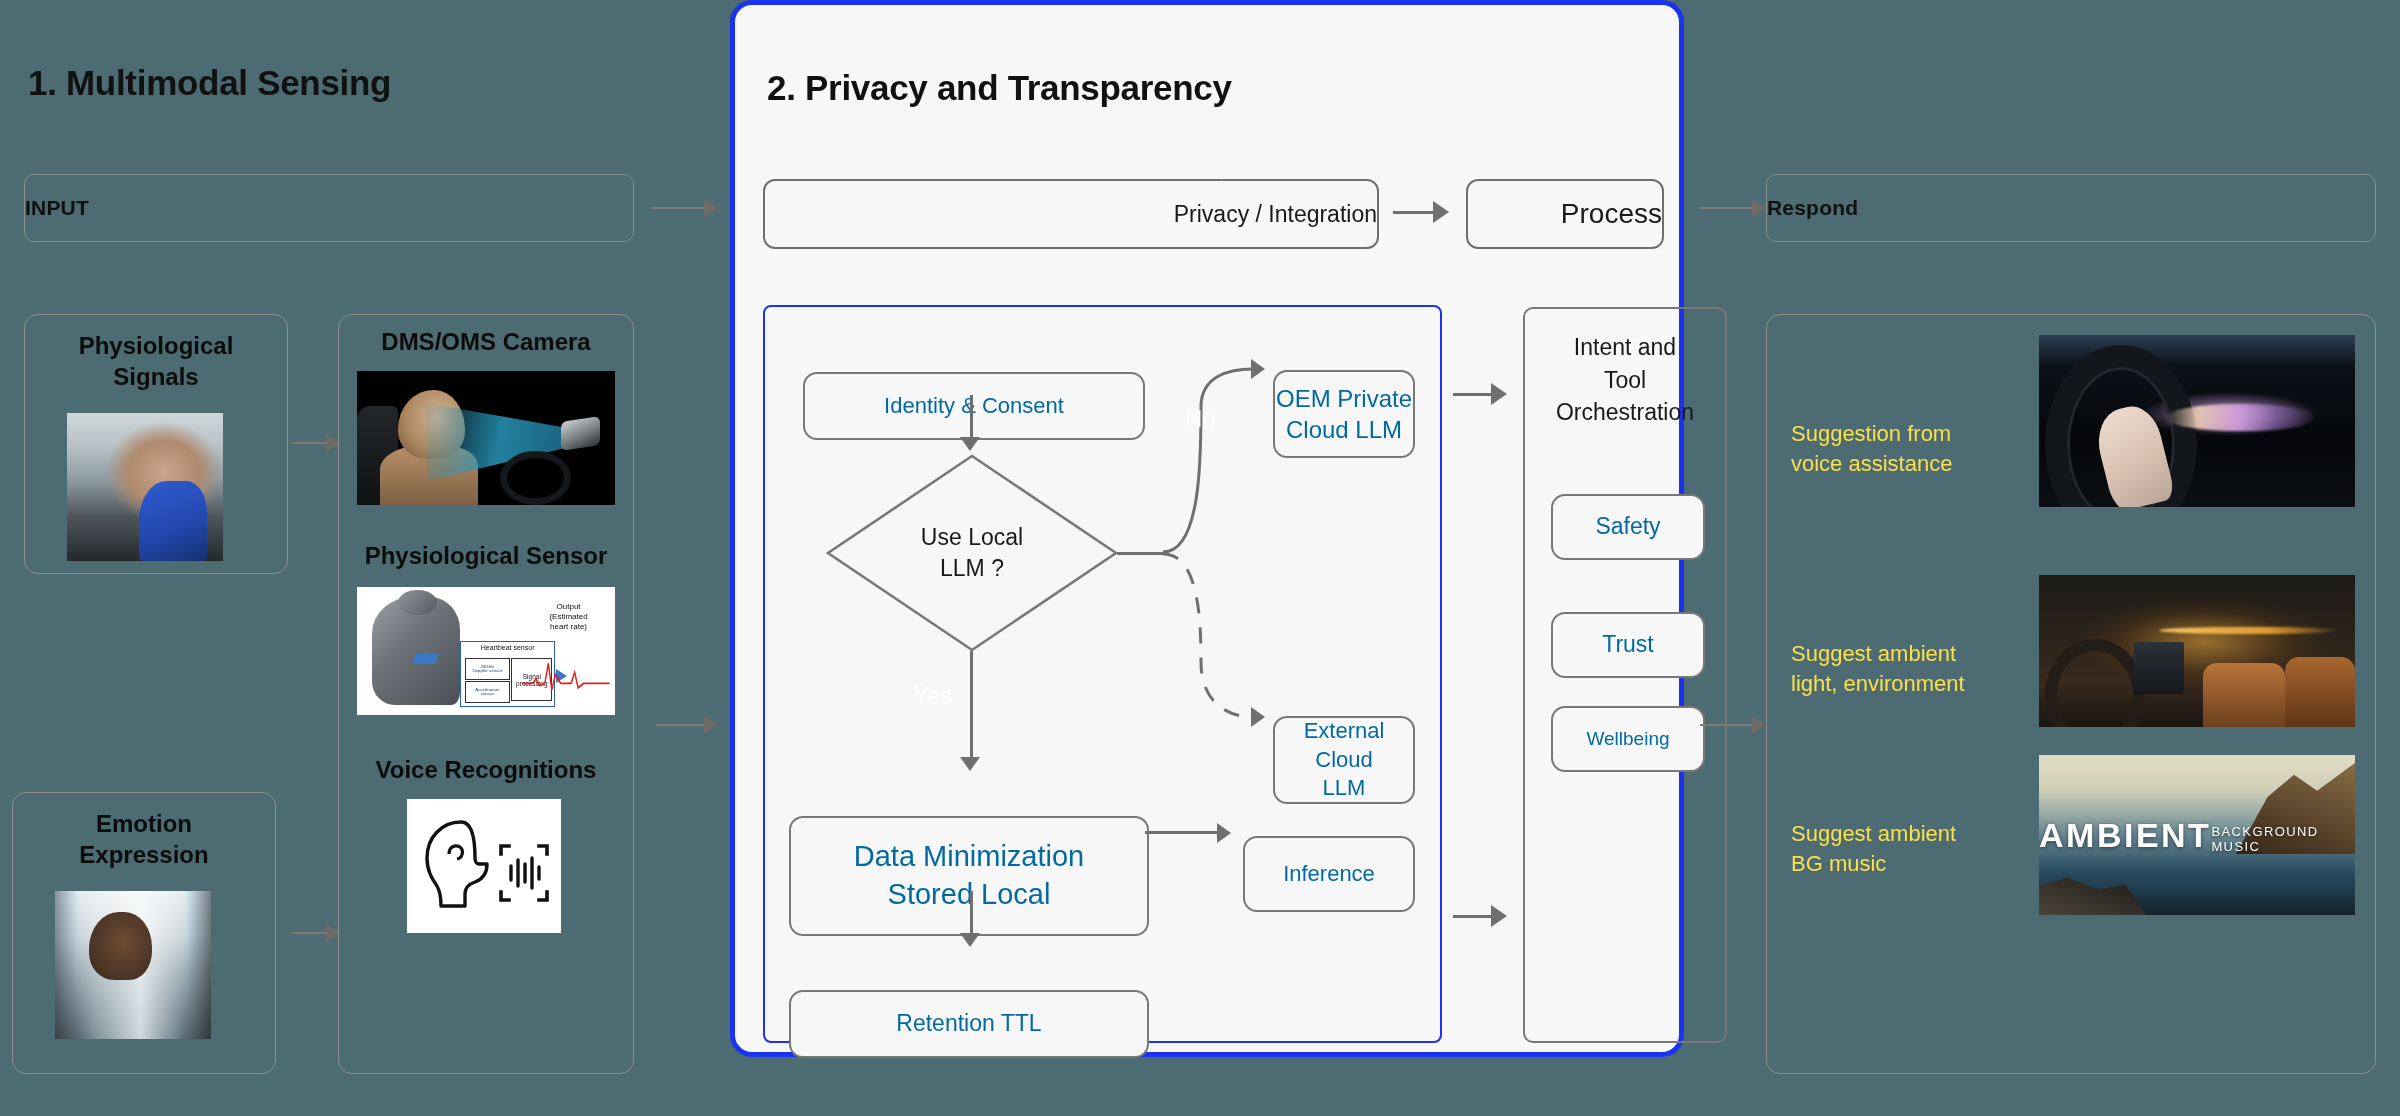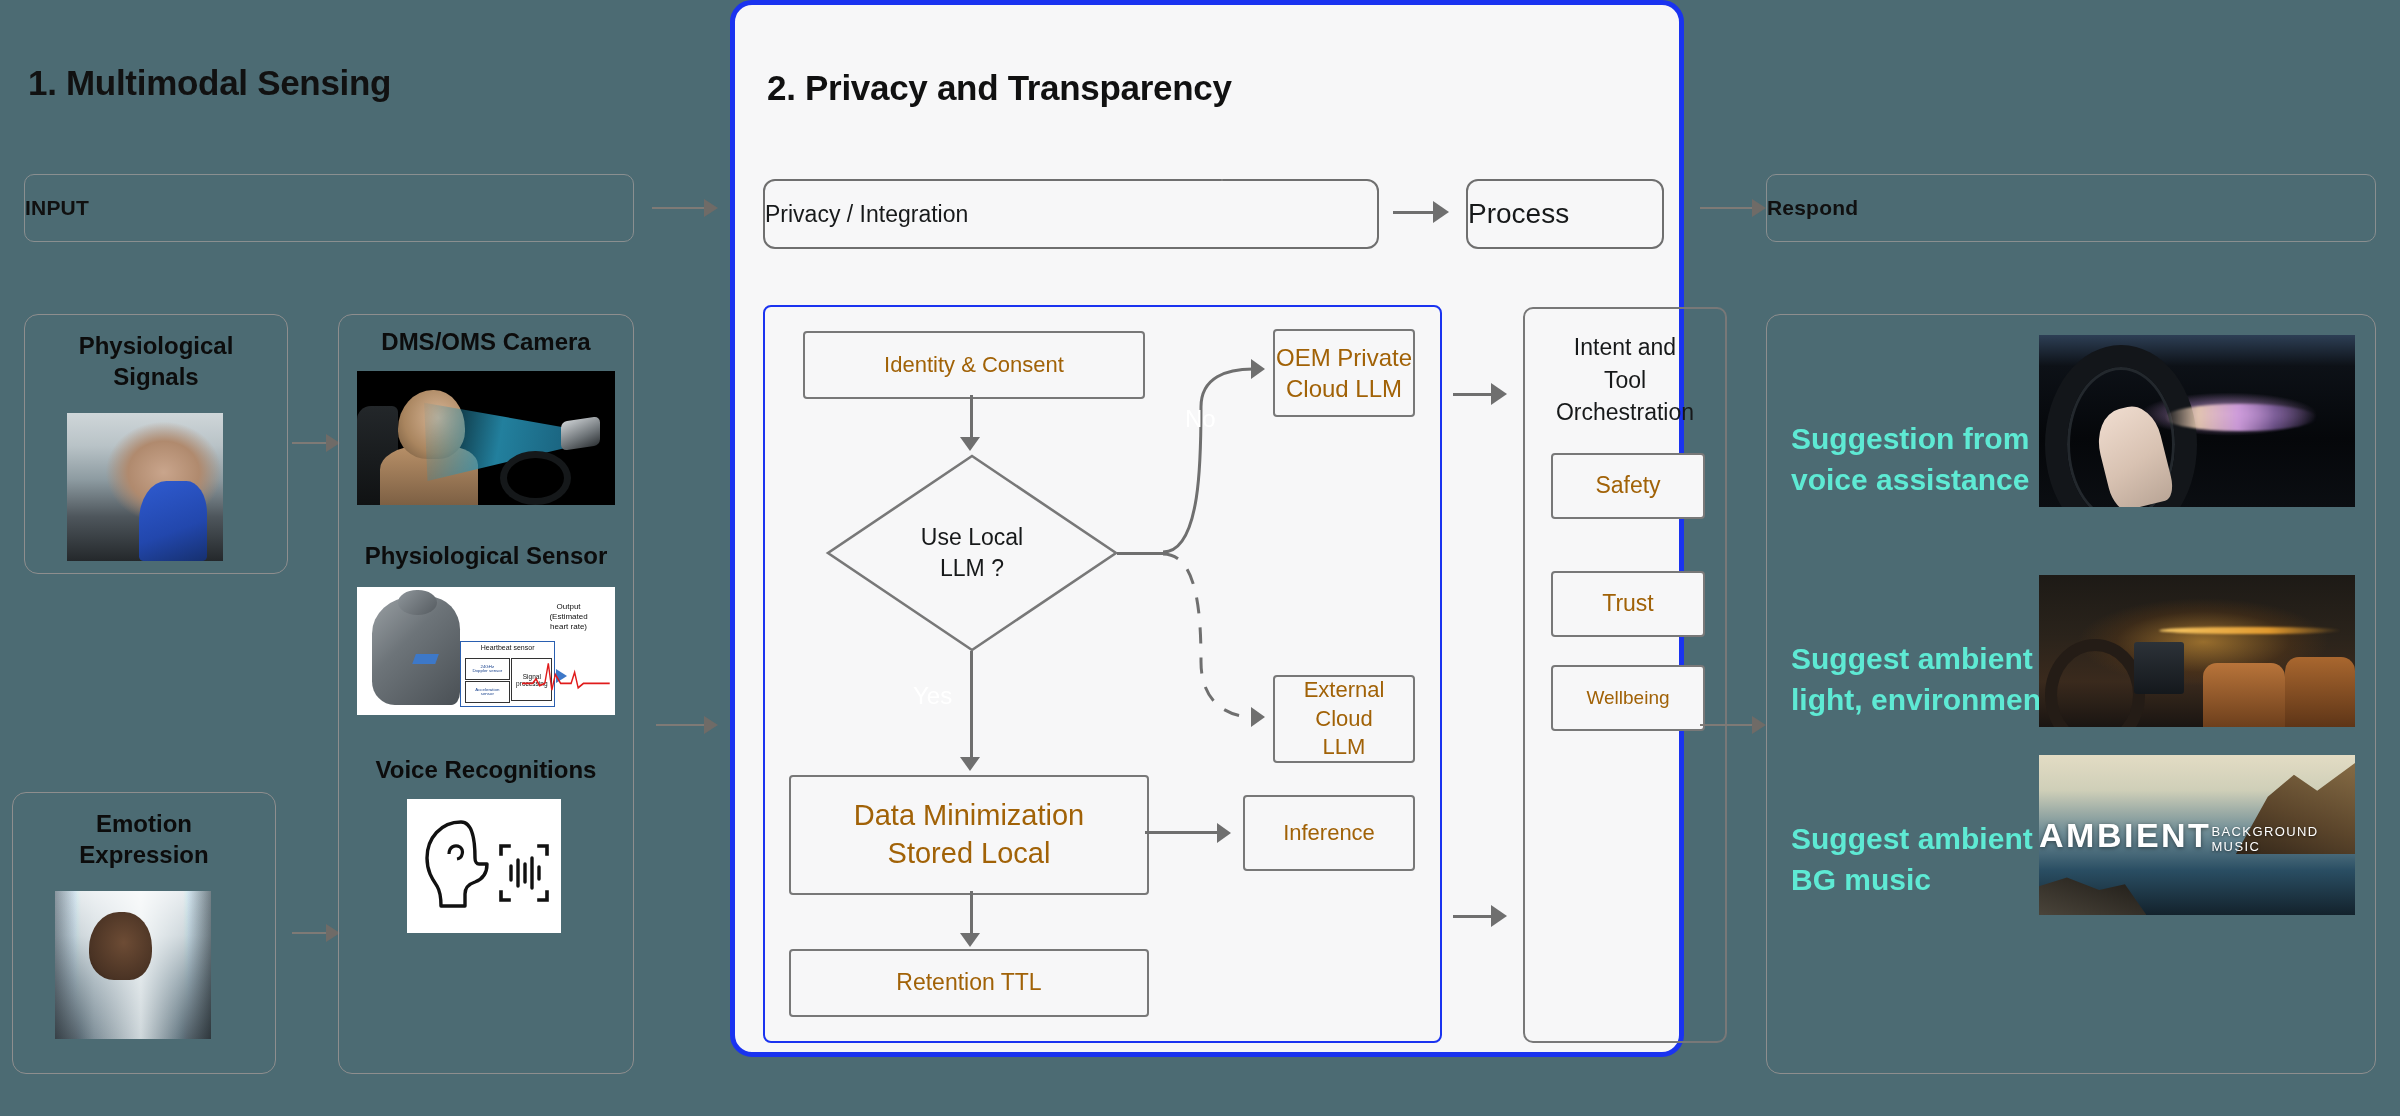"Privacy / Integration" .outline-box { justify-content: flex-start -> flex-end }
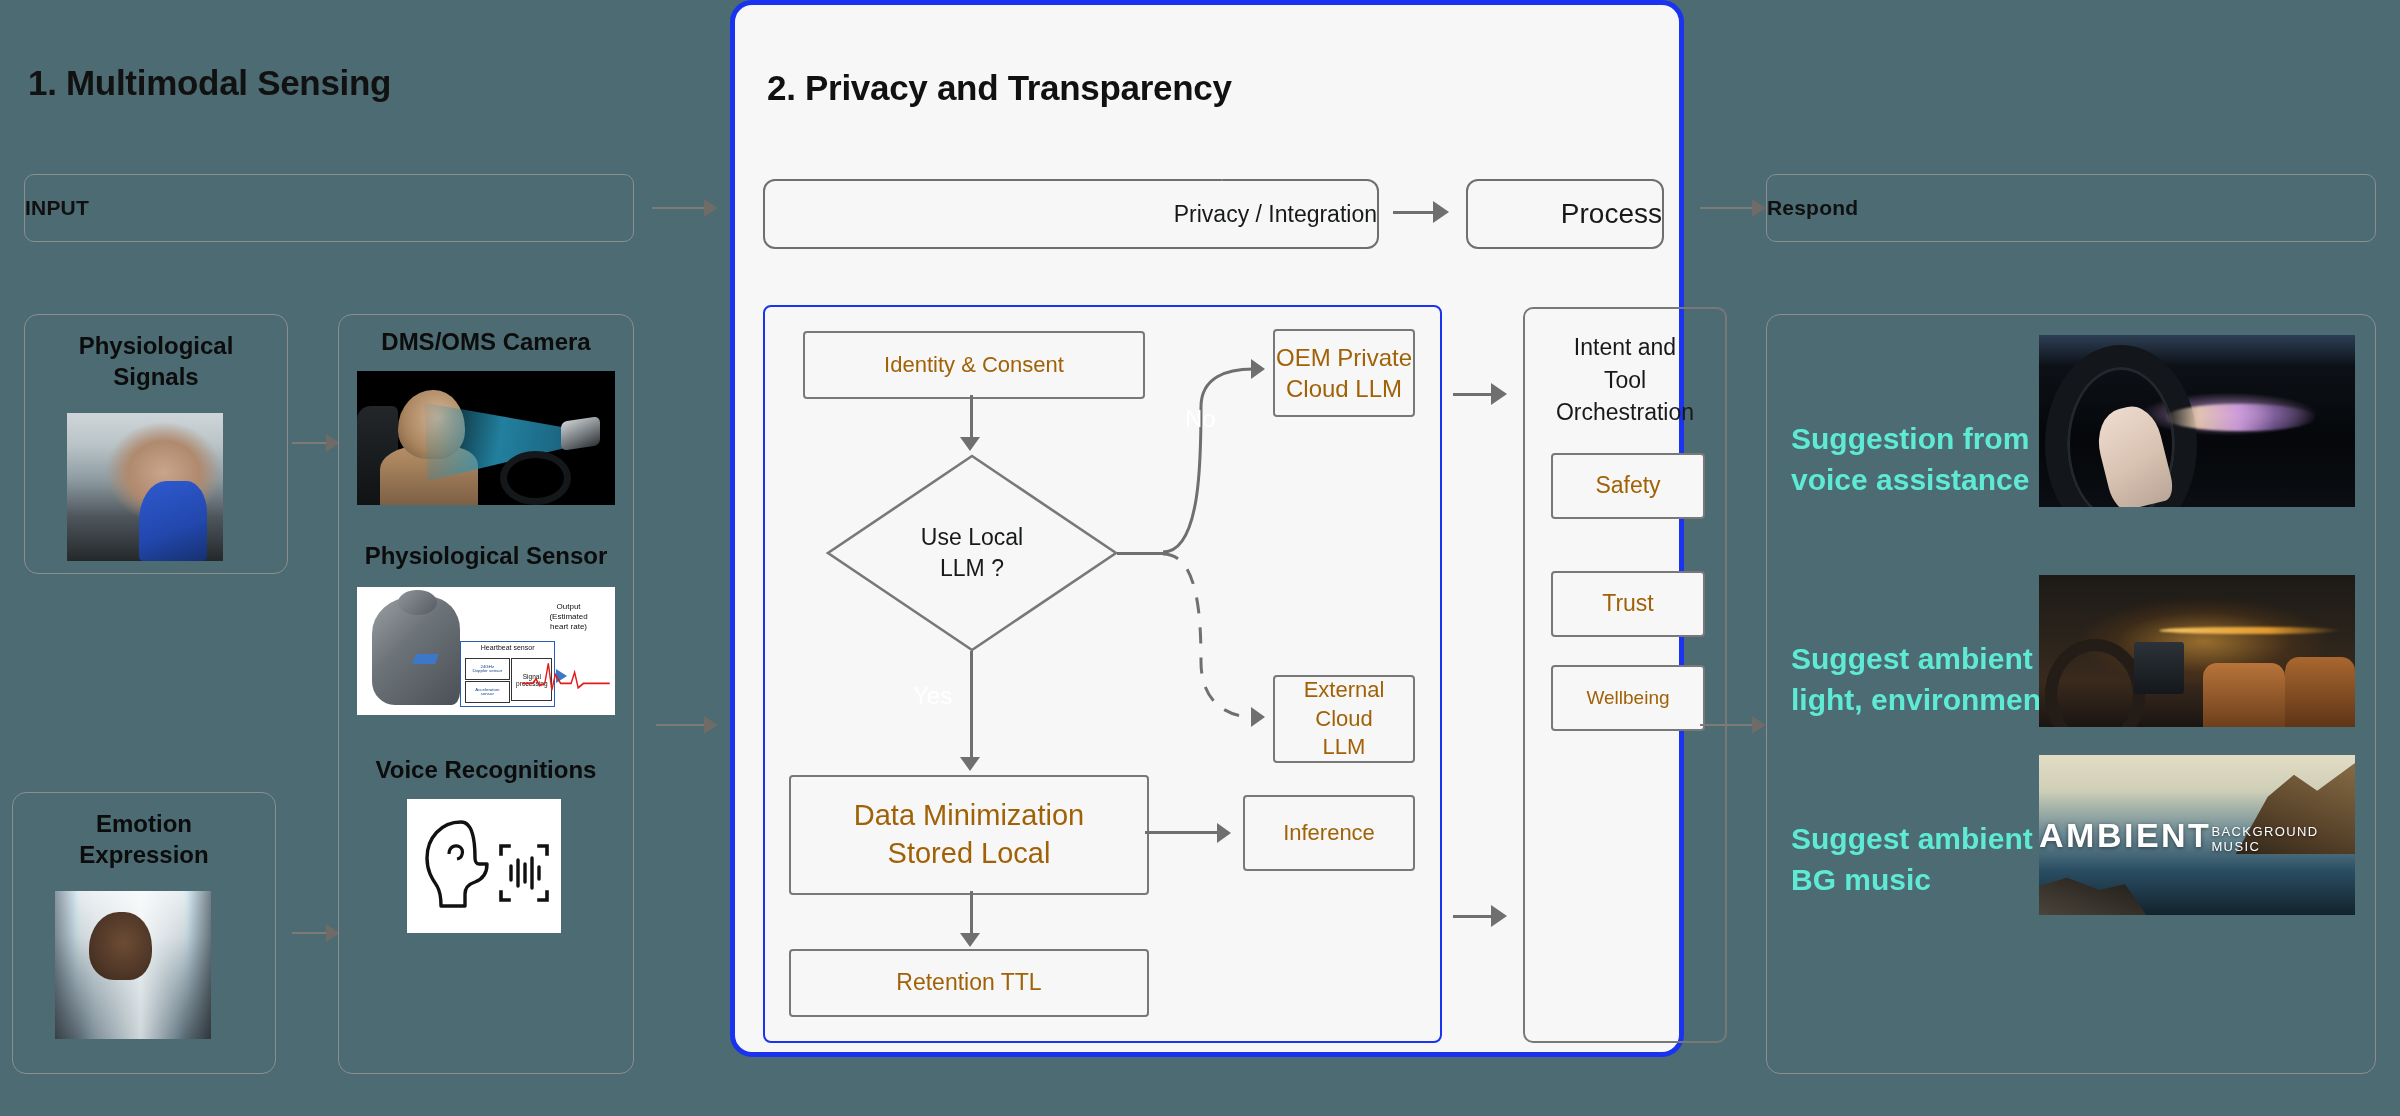"Identity & Consent" .fbox { border-radius: 4px -> 14px; color: #a16207 -> #0369a1; margin-top: none -> 41px }
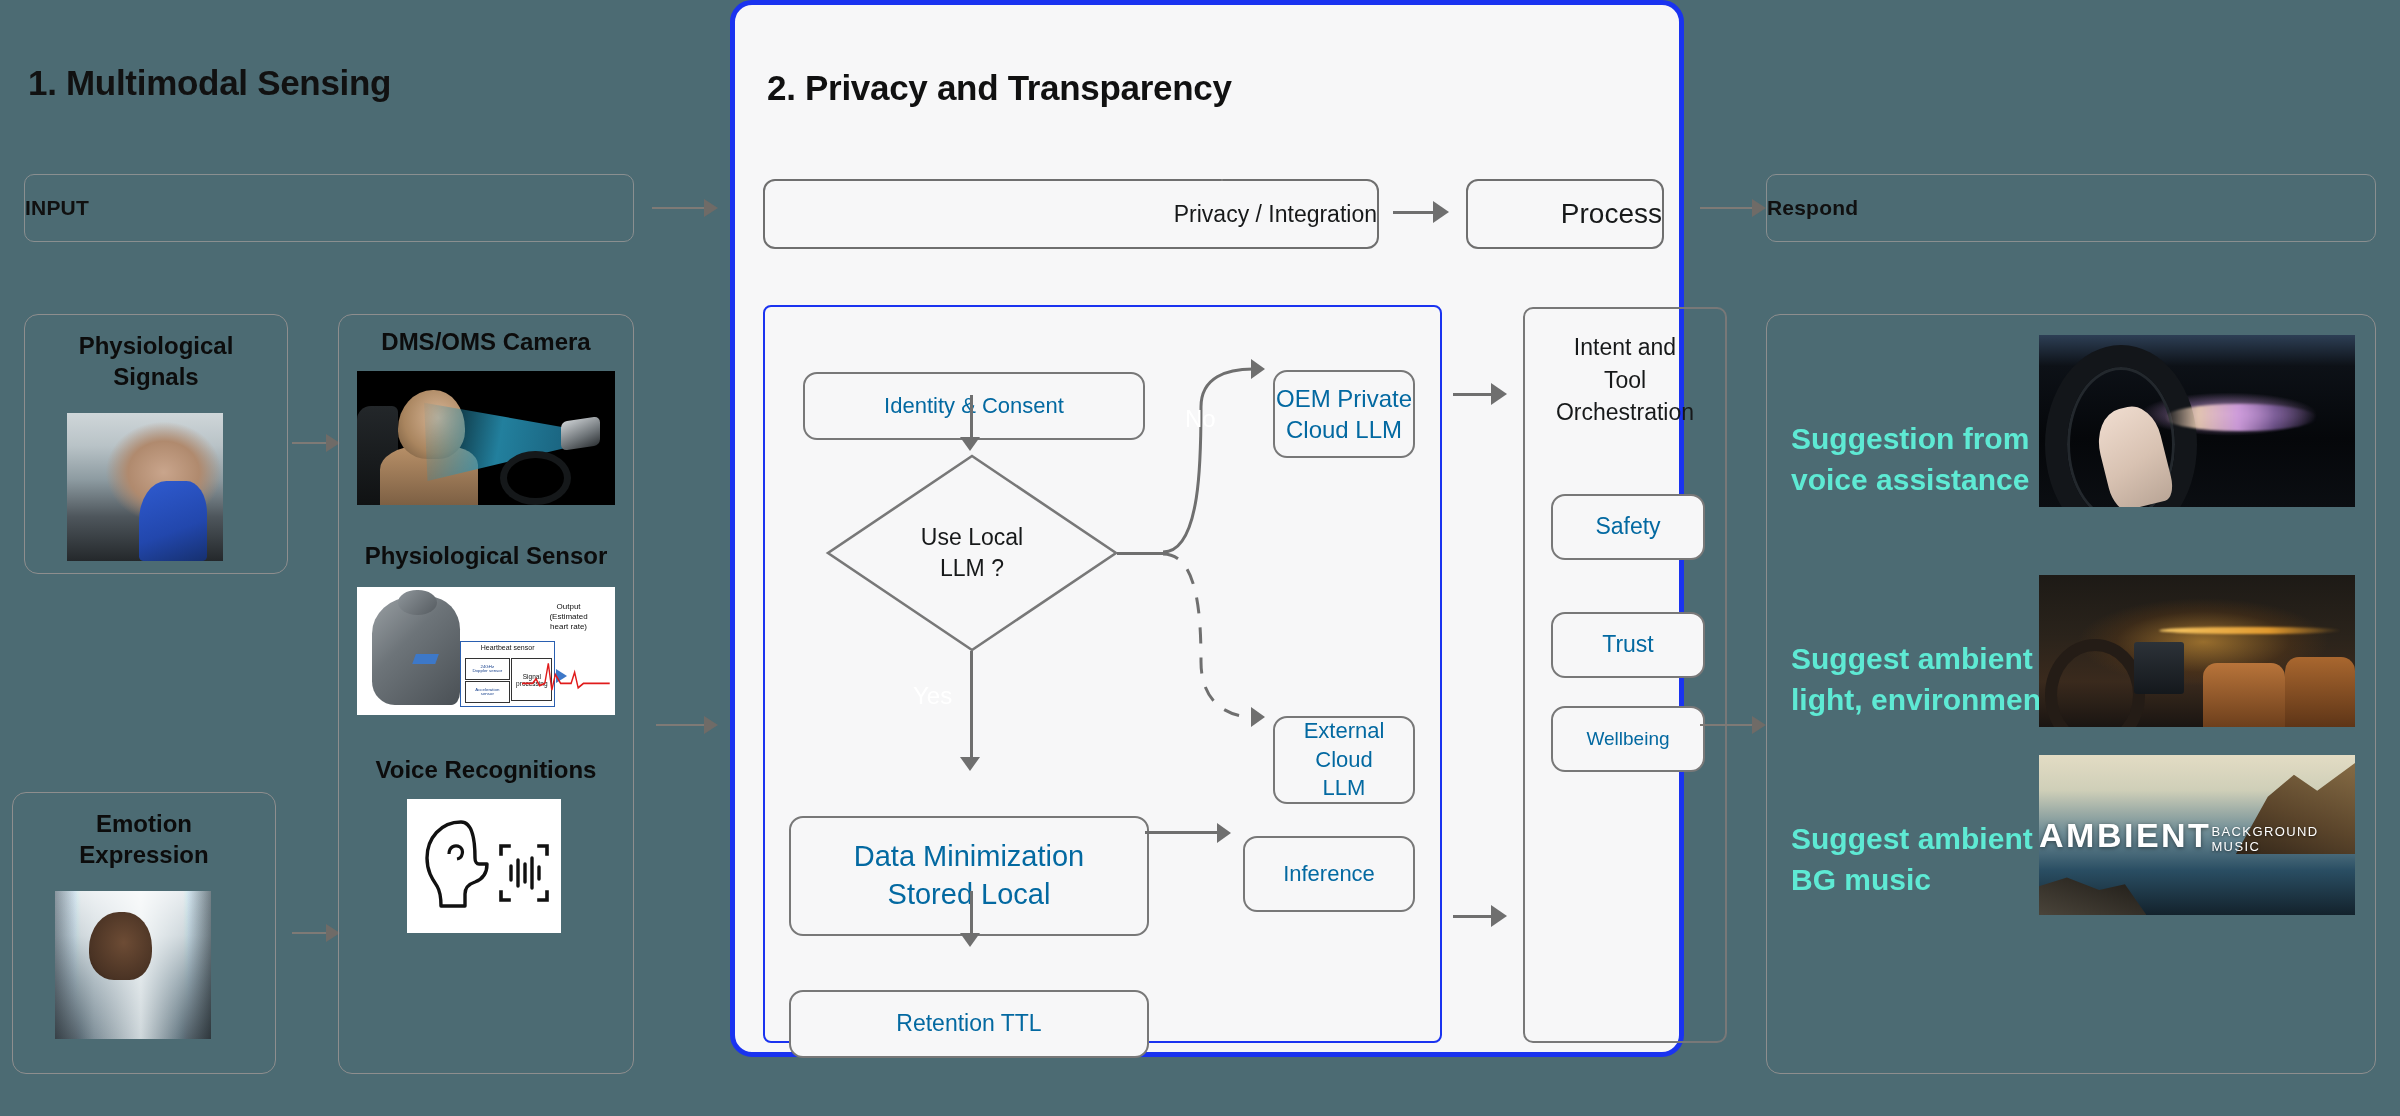"Suggestion from" .sug-text { color: #5eead4 -> #fde047; font-size: 30px -> 22px; font-weight: bold -> normal }
